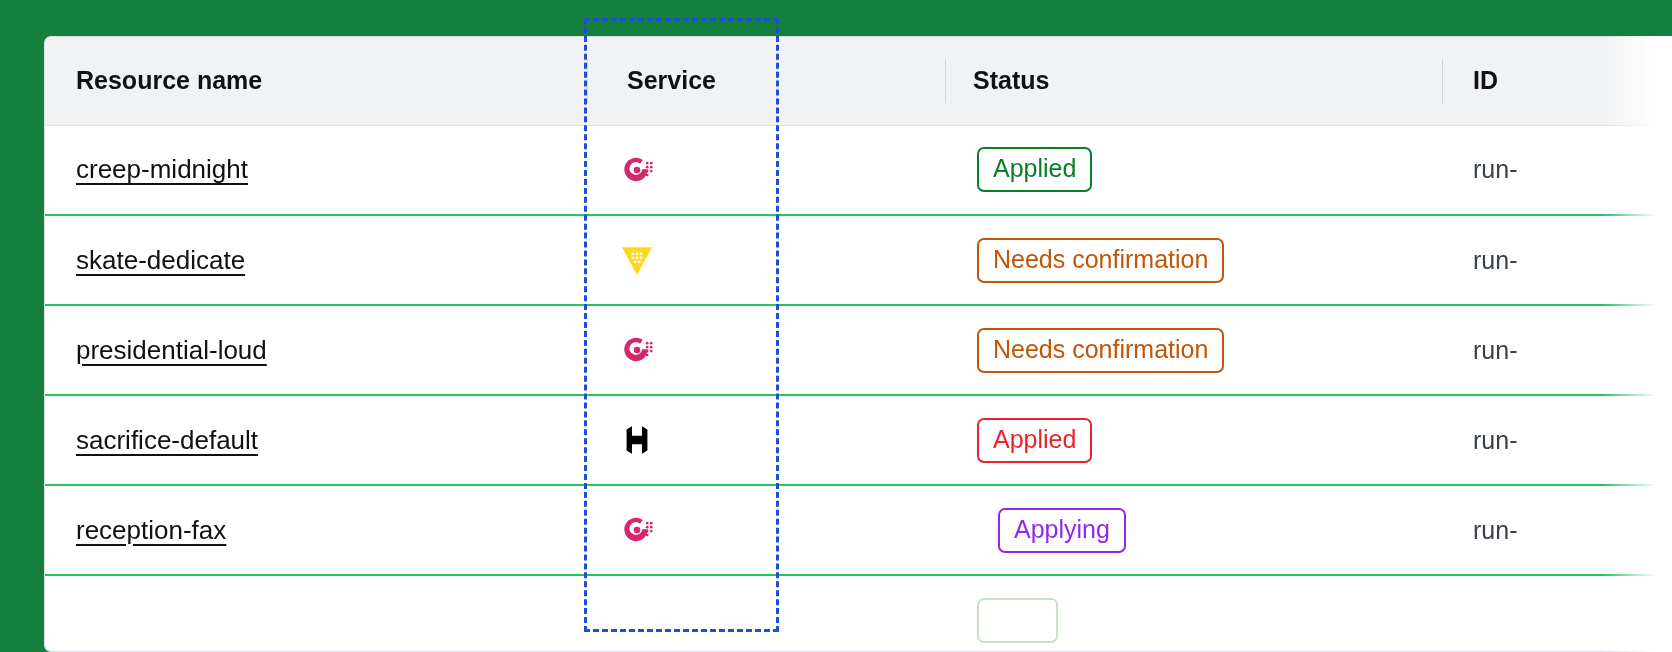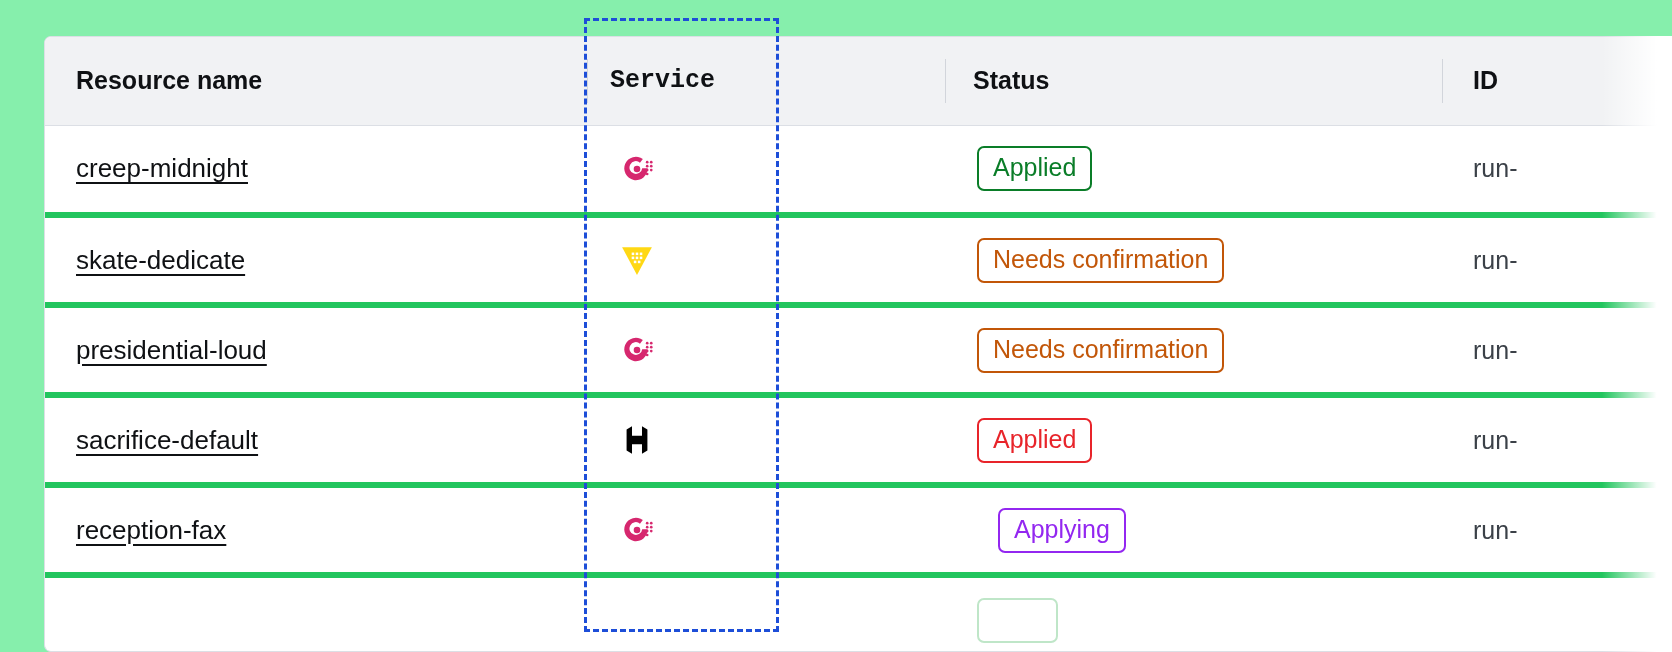"Resource name" #stage { background: #86efac -> #15803d }
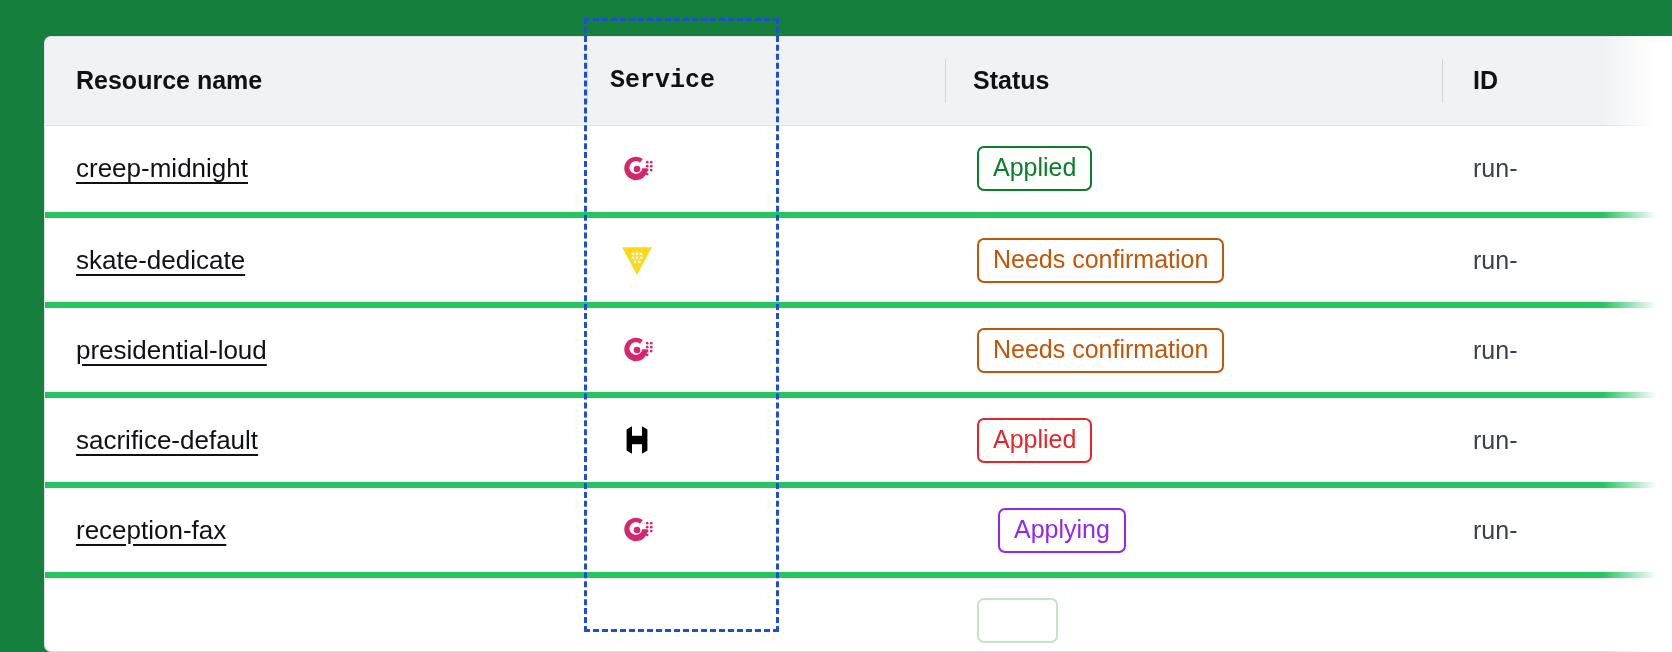"Service" th.col-svc { font-family: Liberation Mono, monospace -> none; padding-left: 23px -> 40px }
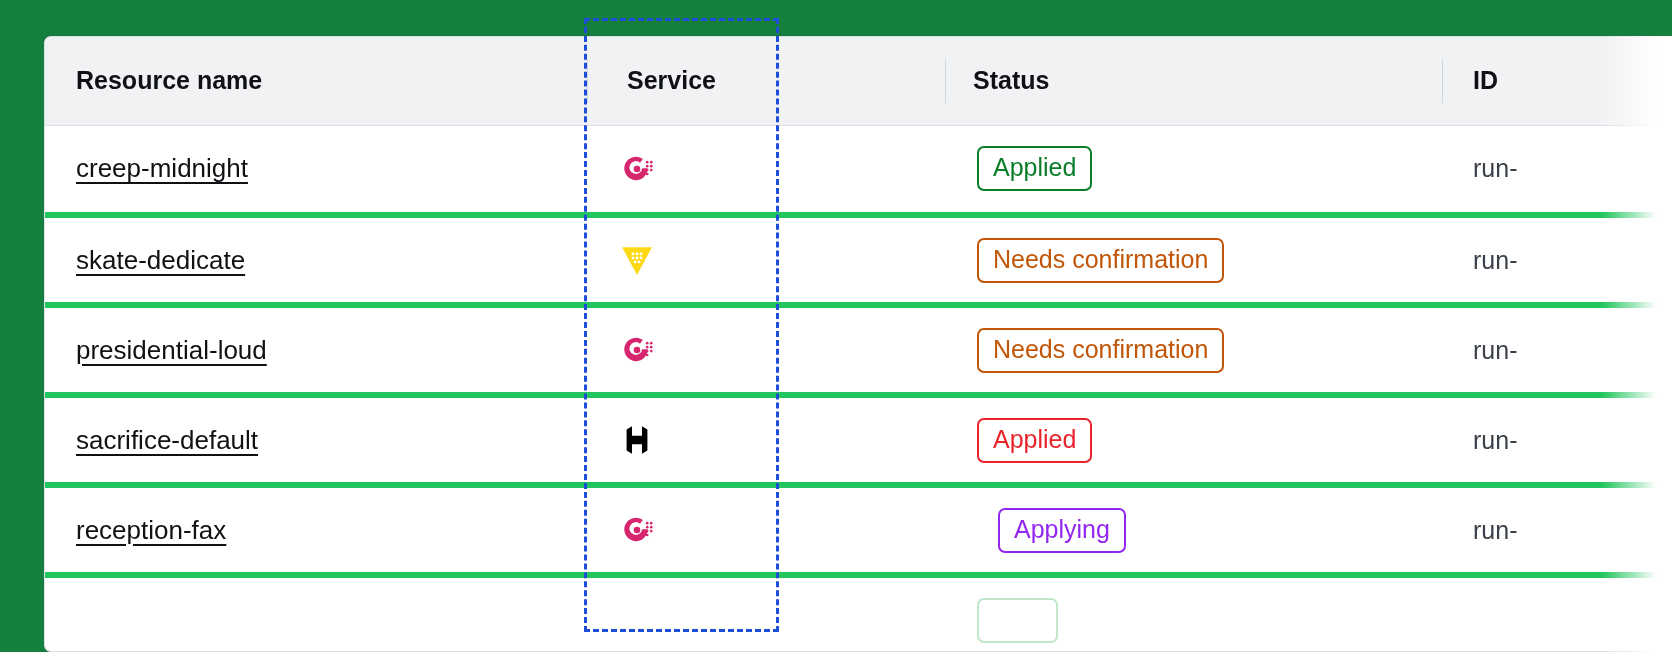"creep-midnight" tbody td { border-bottom: 6px solid #22c55e -> 2px solid #22c55e }
